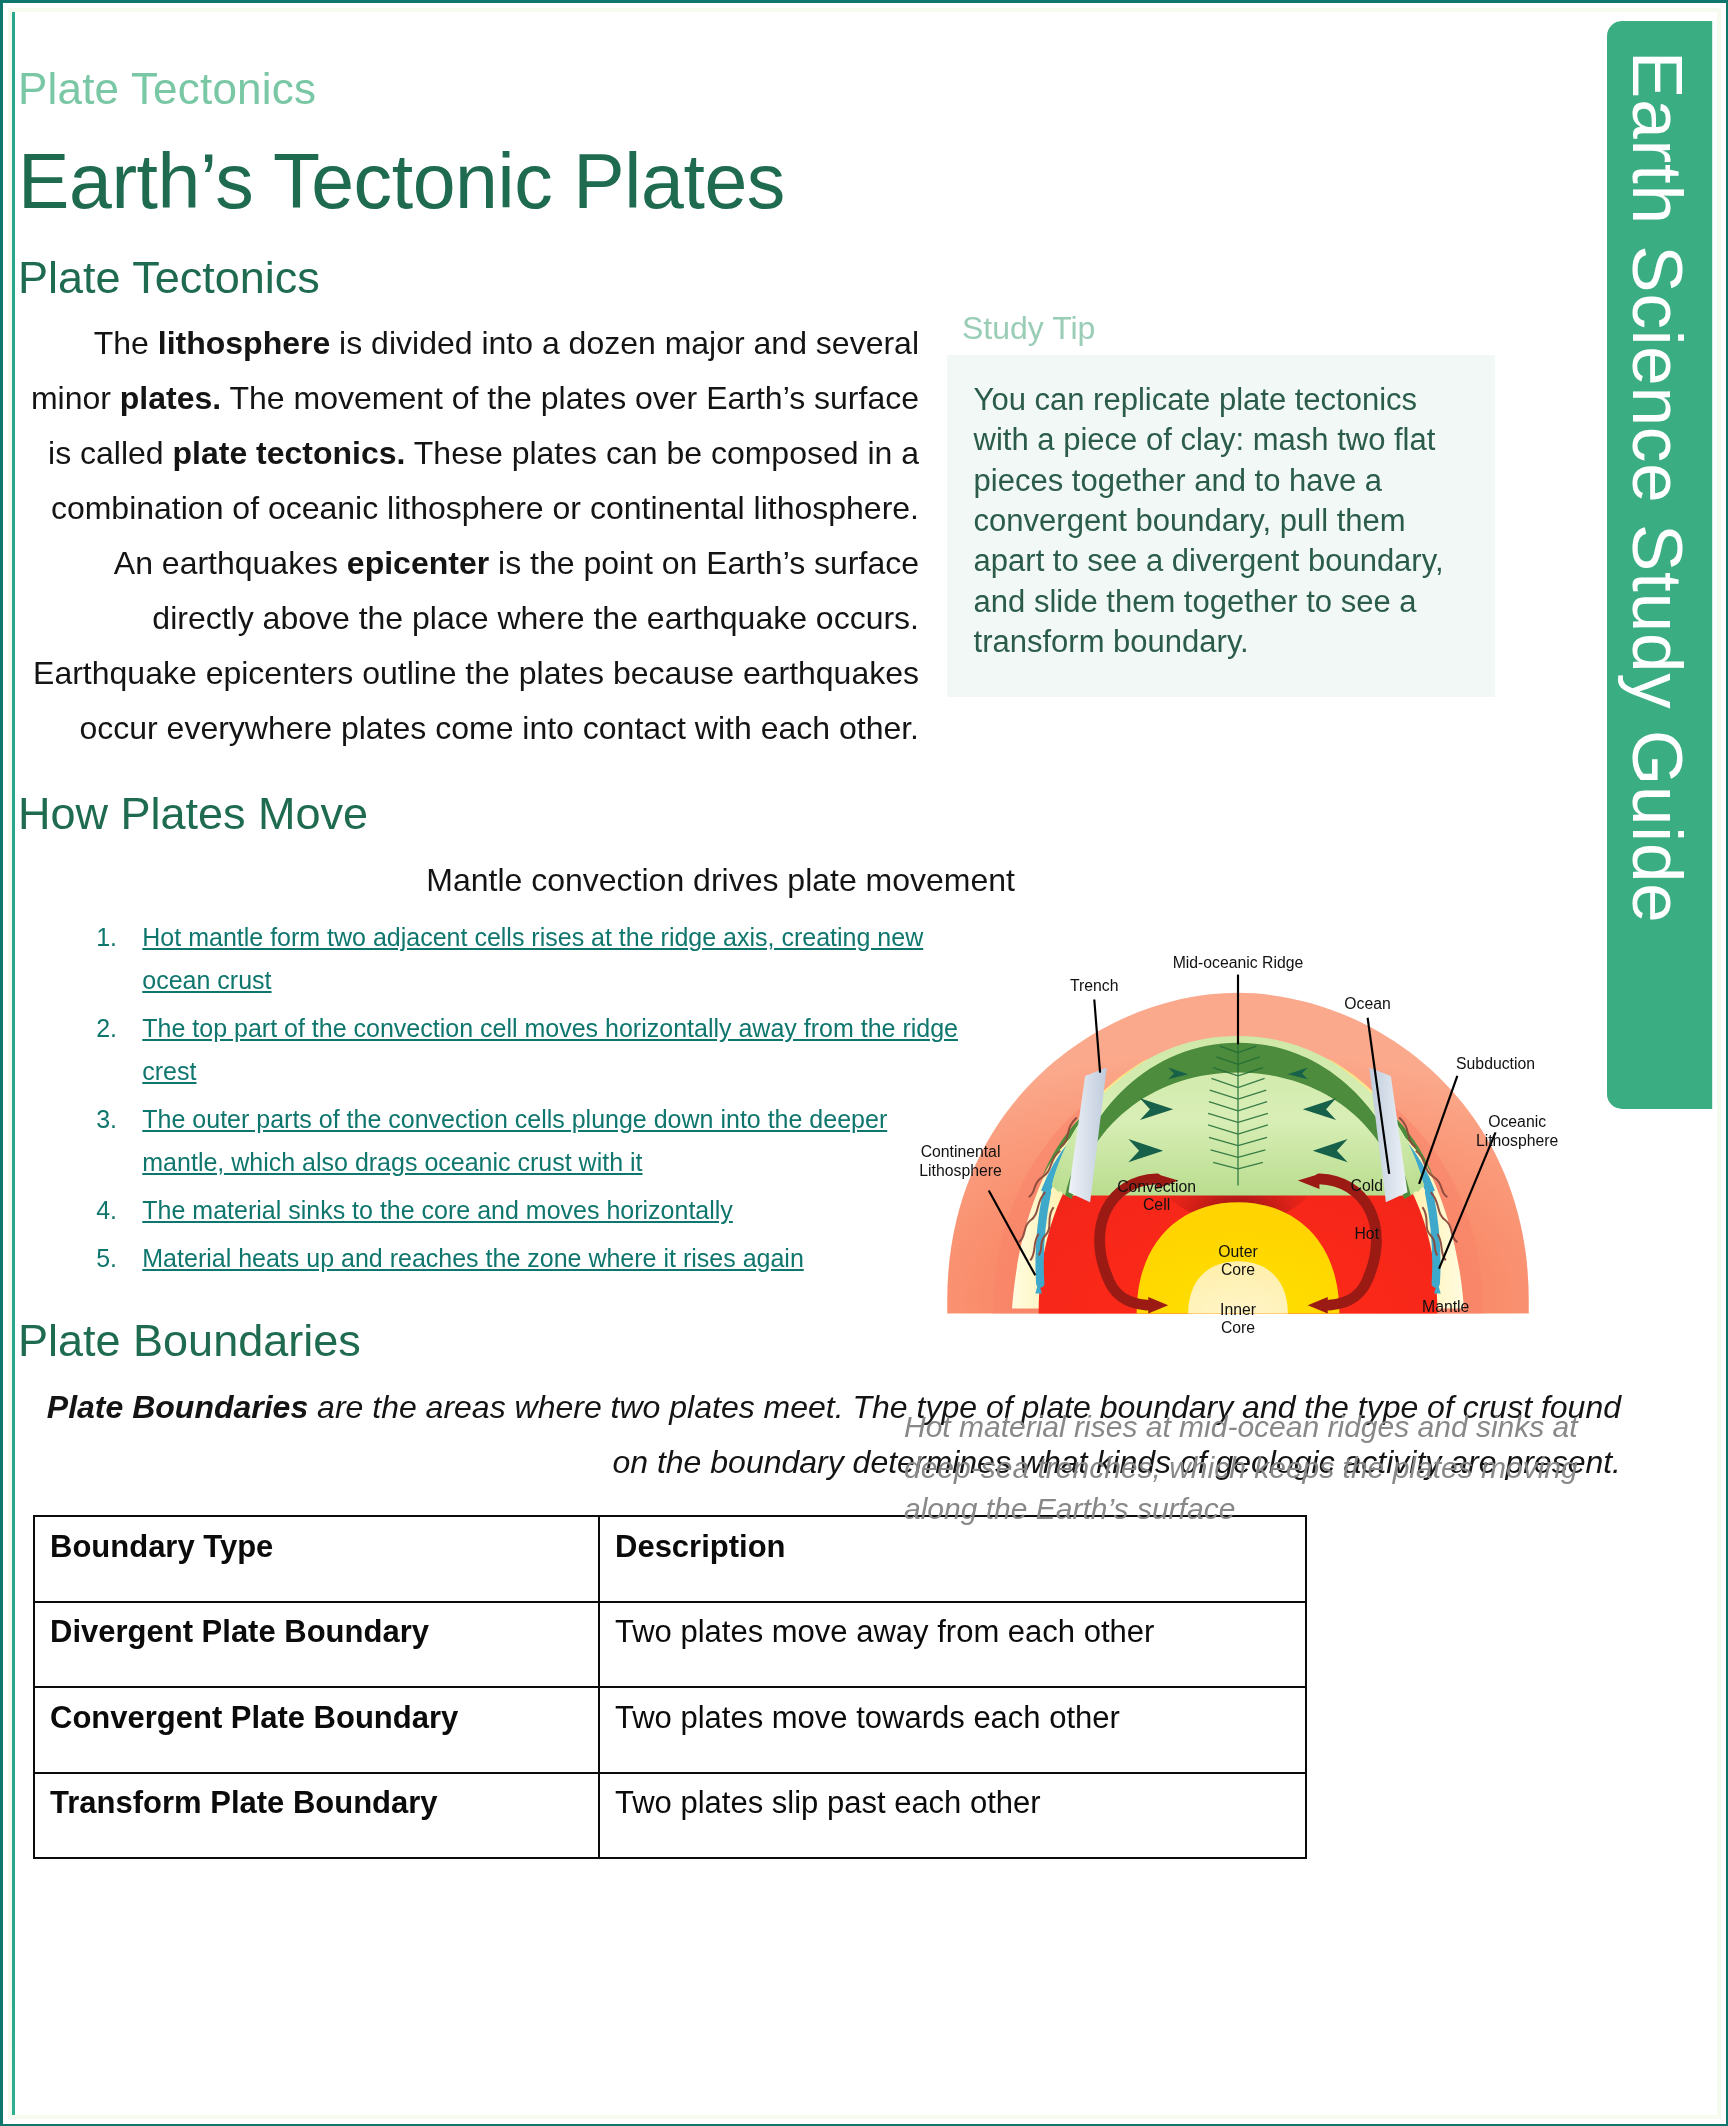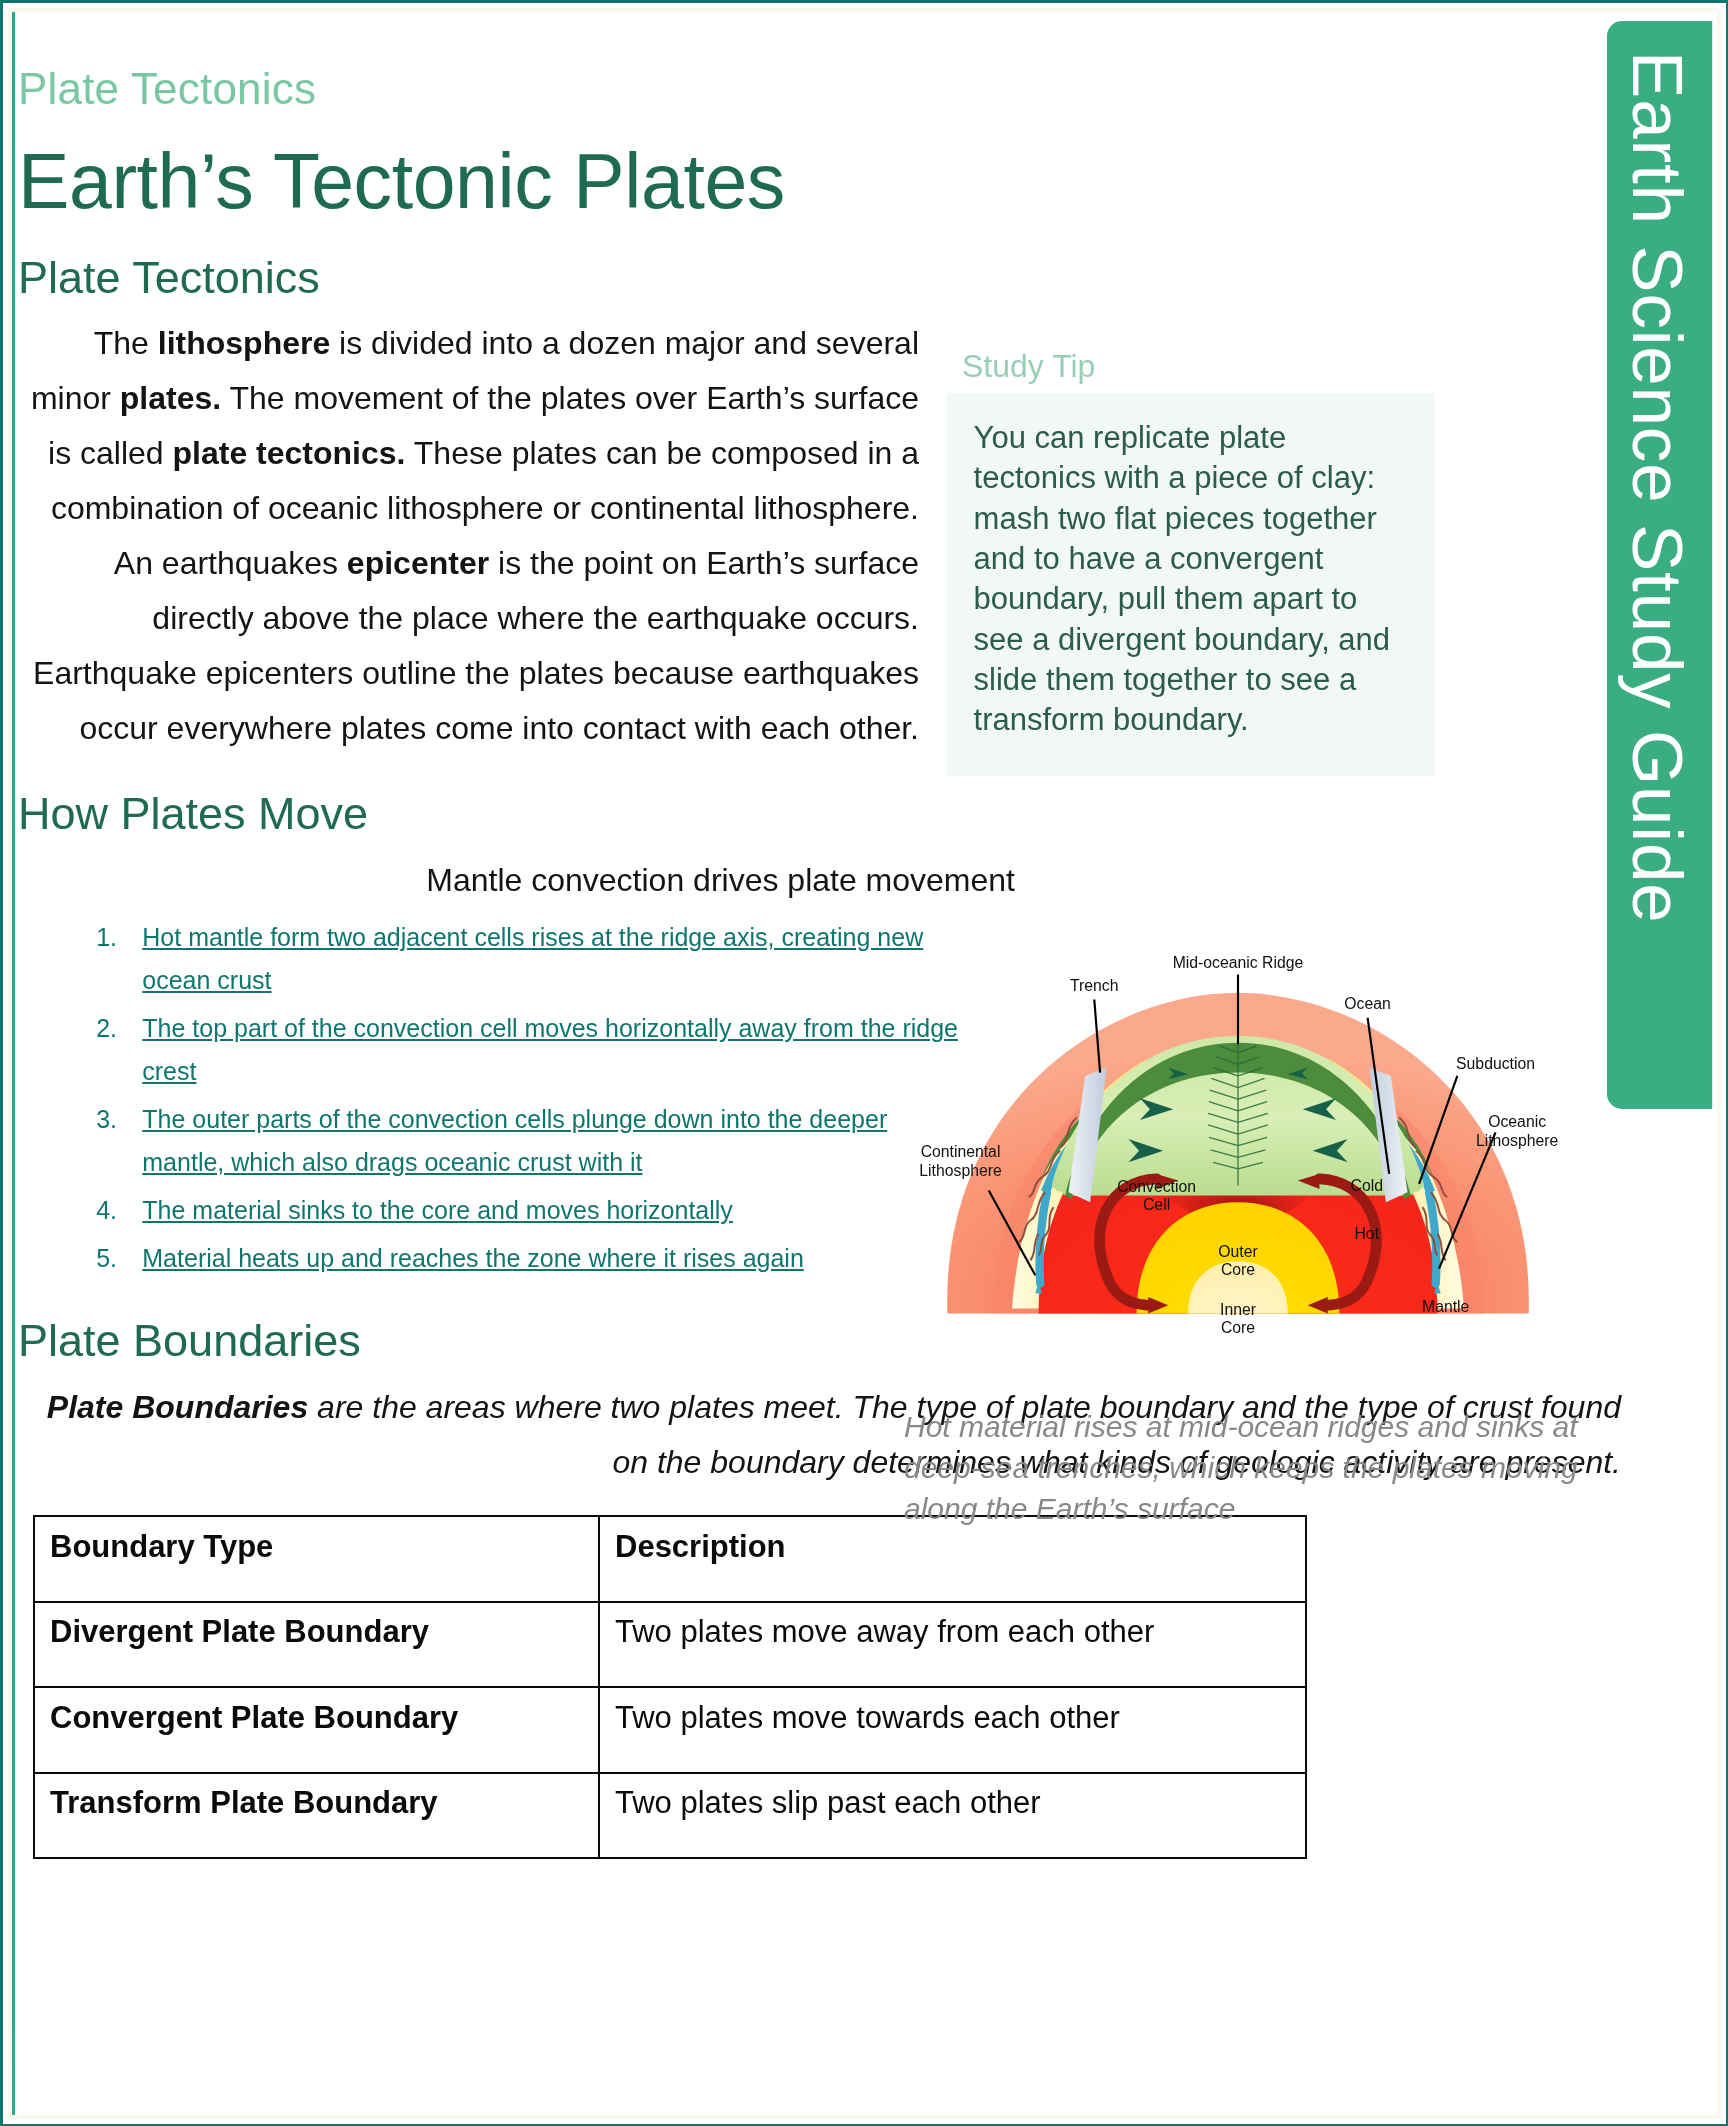"Study Tip" #studytip { margin-top: 38px -> none; width: 488px -> 548px }
